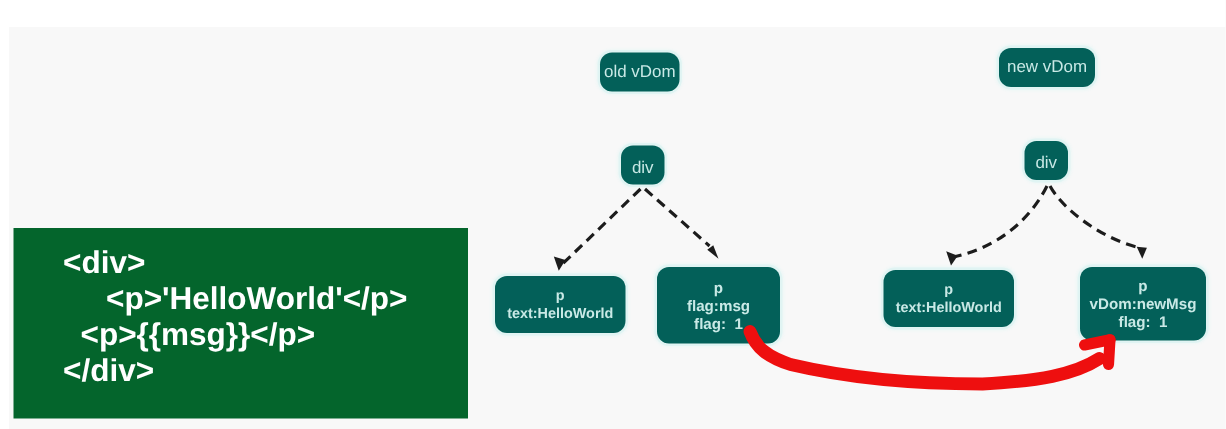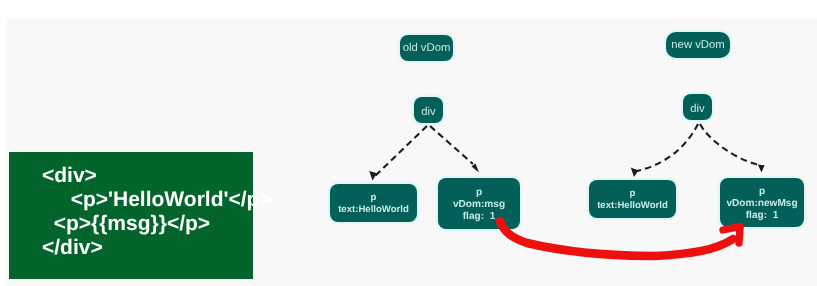"new vDom" div.node { border-radius: 10px -> none }
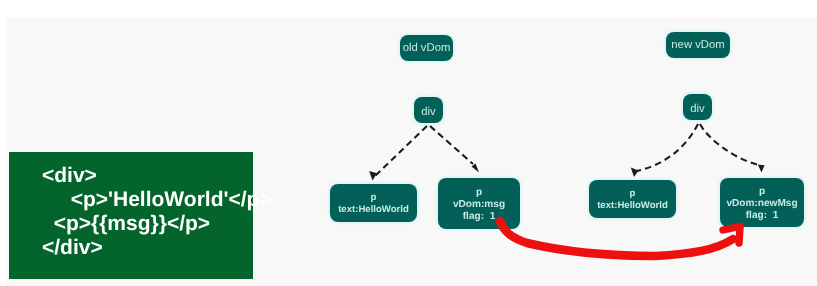"<div>" .code { width: 244px -> 303px }
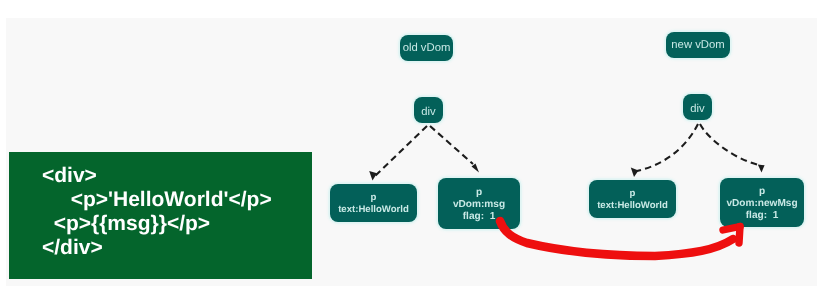"vDom:msg" div { text: vDom:msg -> flag:msg }
